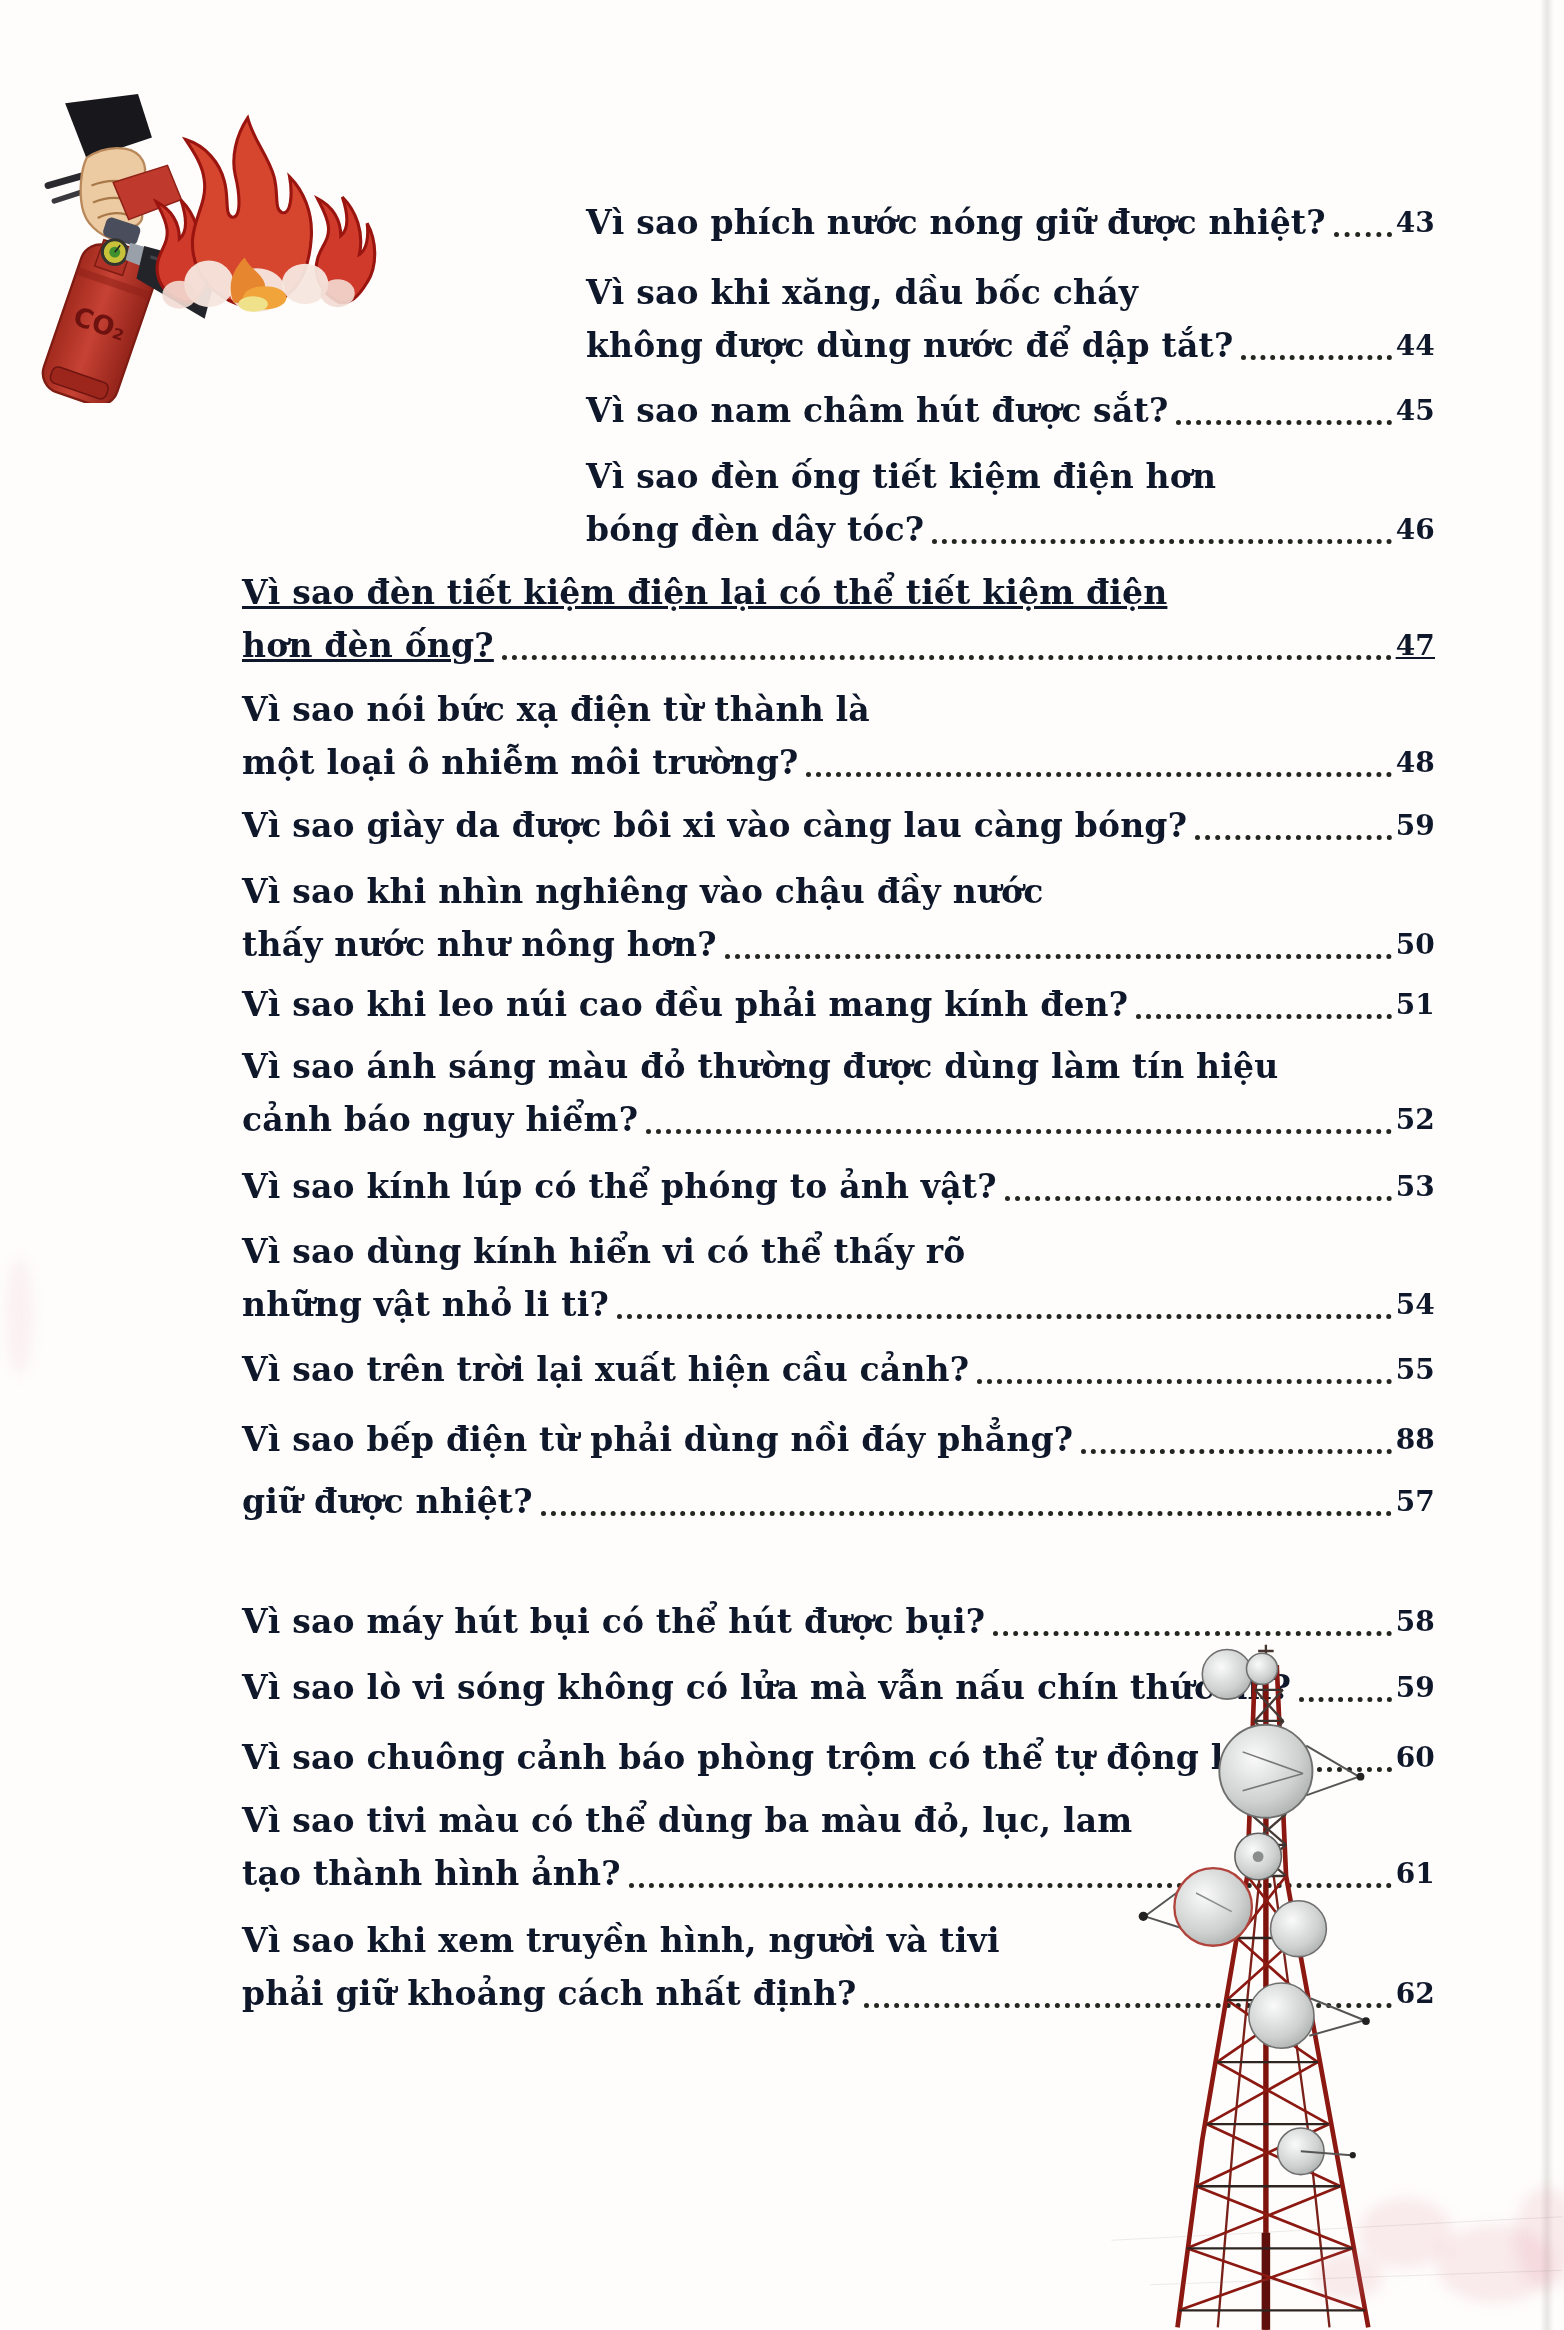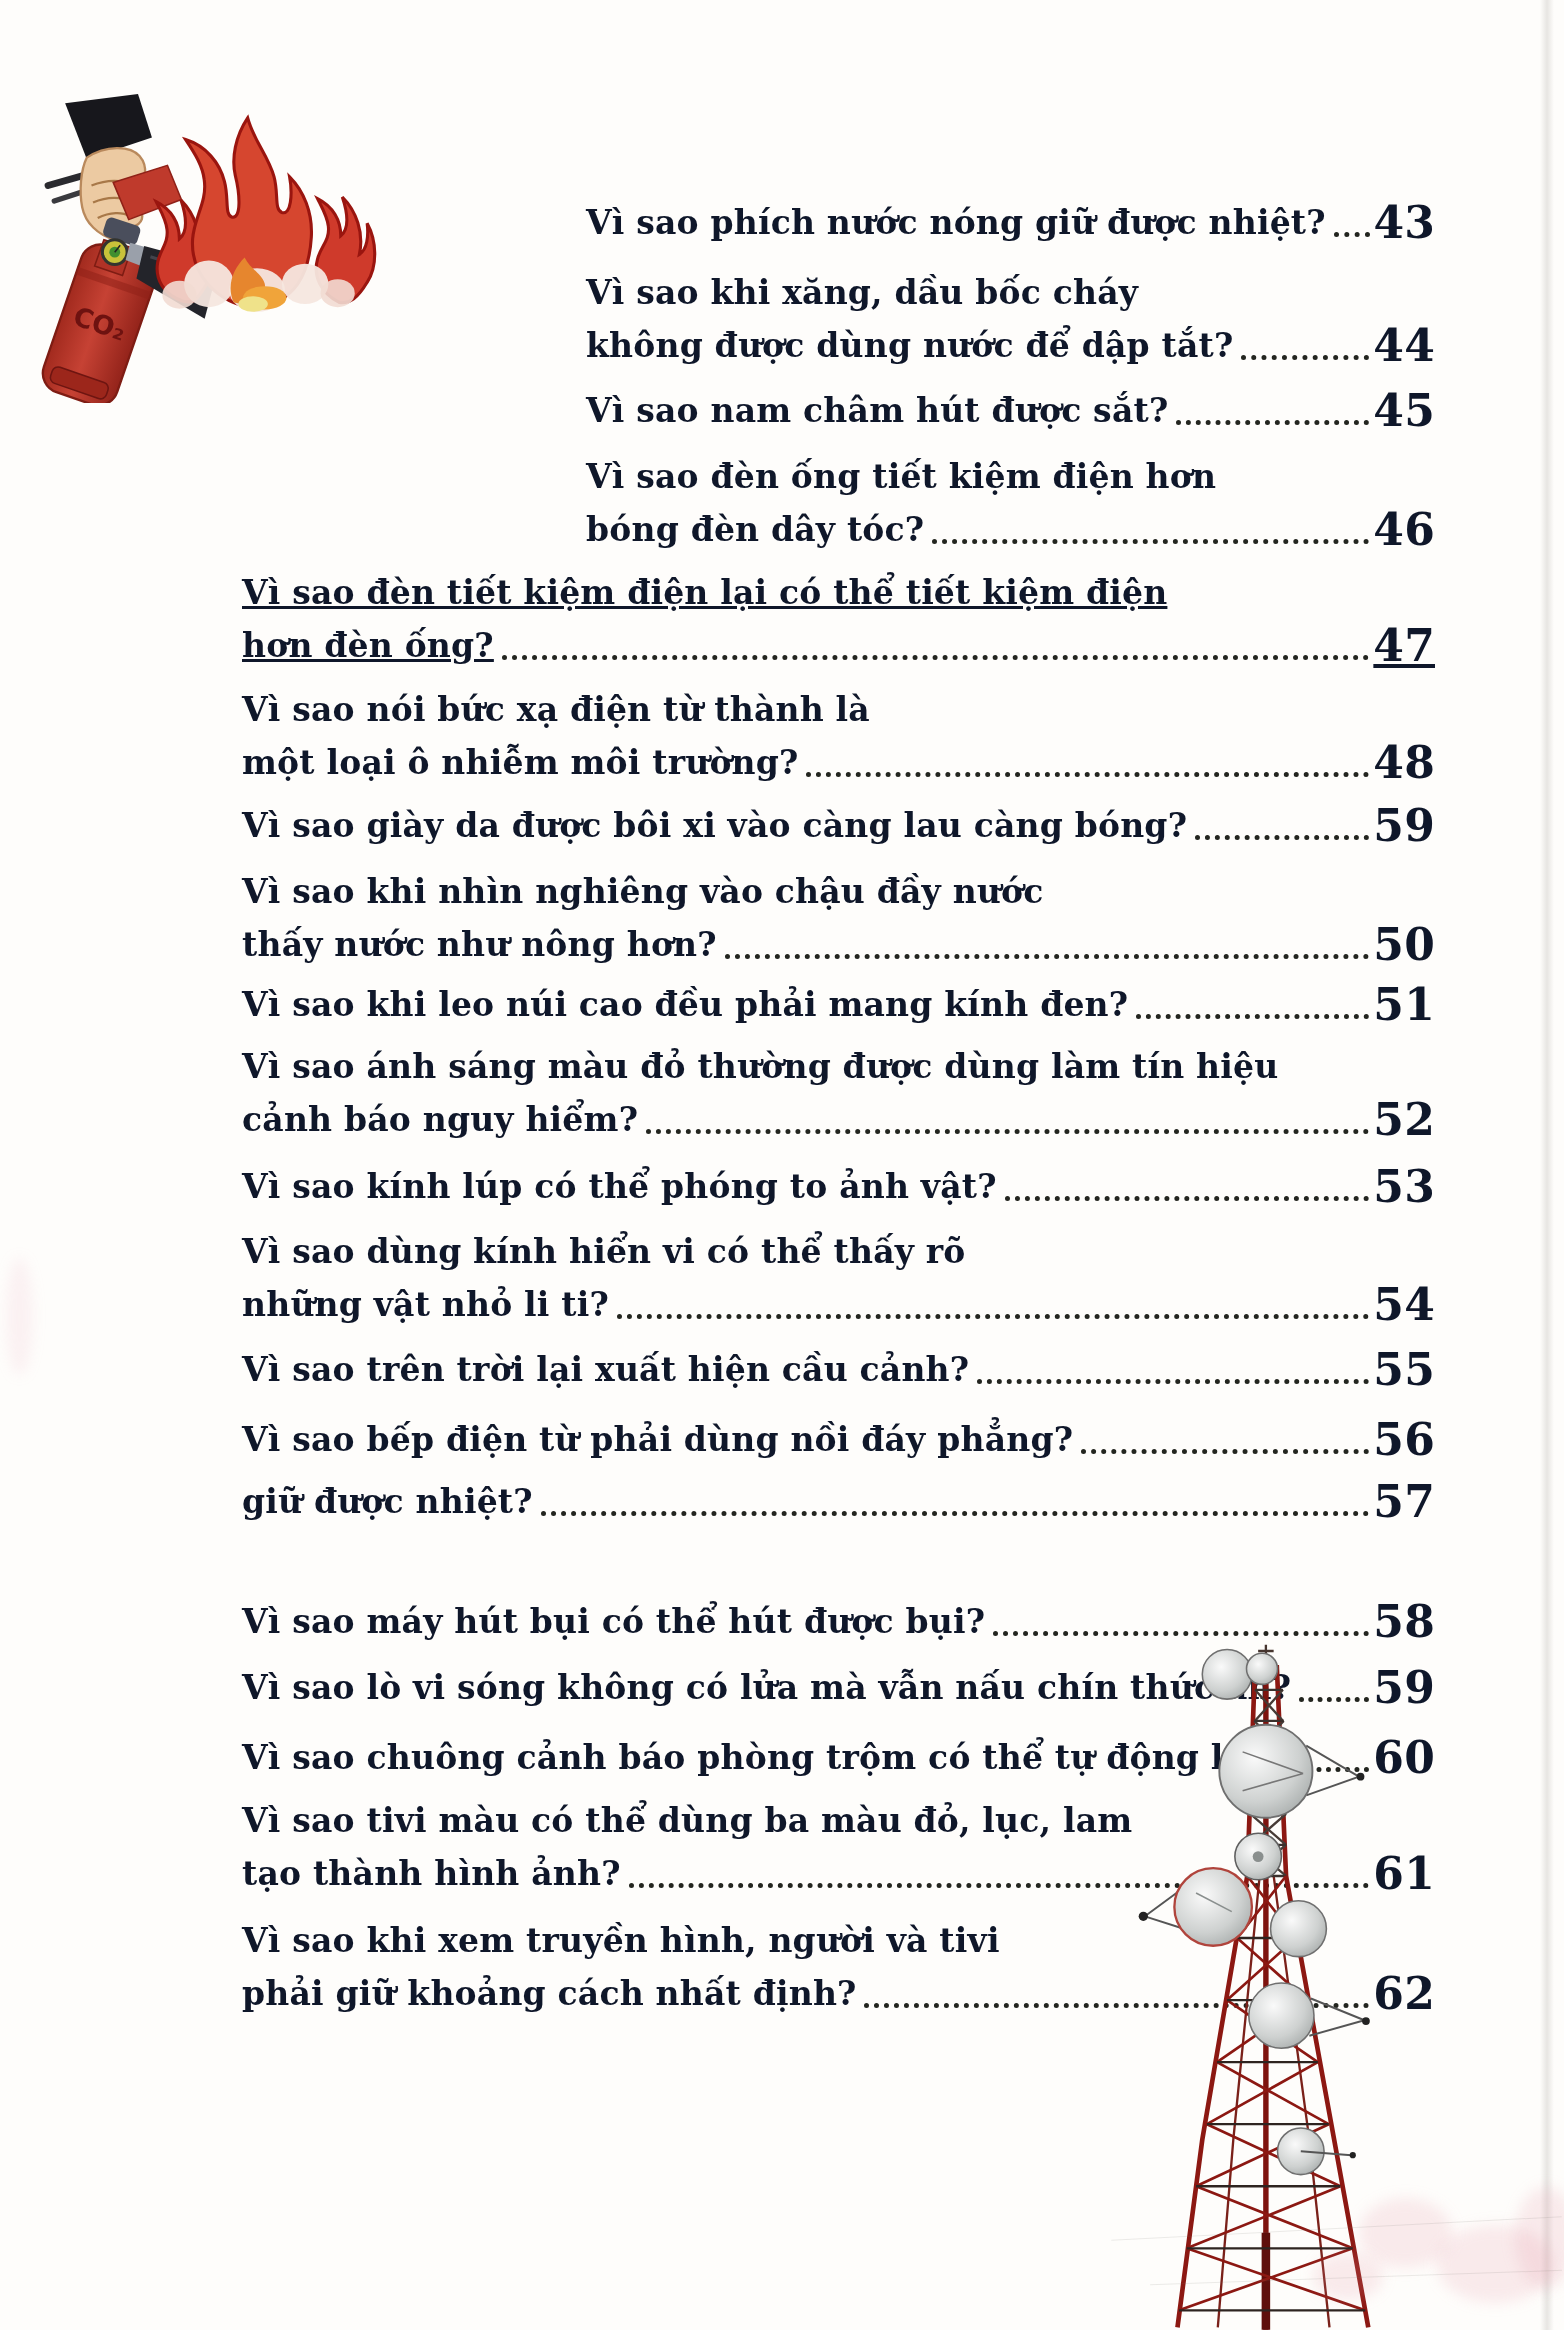"43" .pg { font-size: 44px -> 28px }
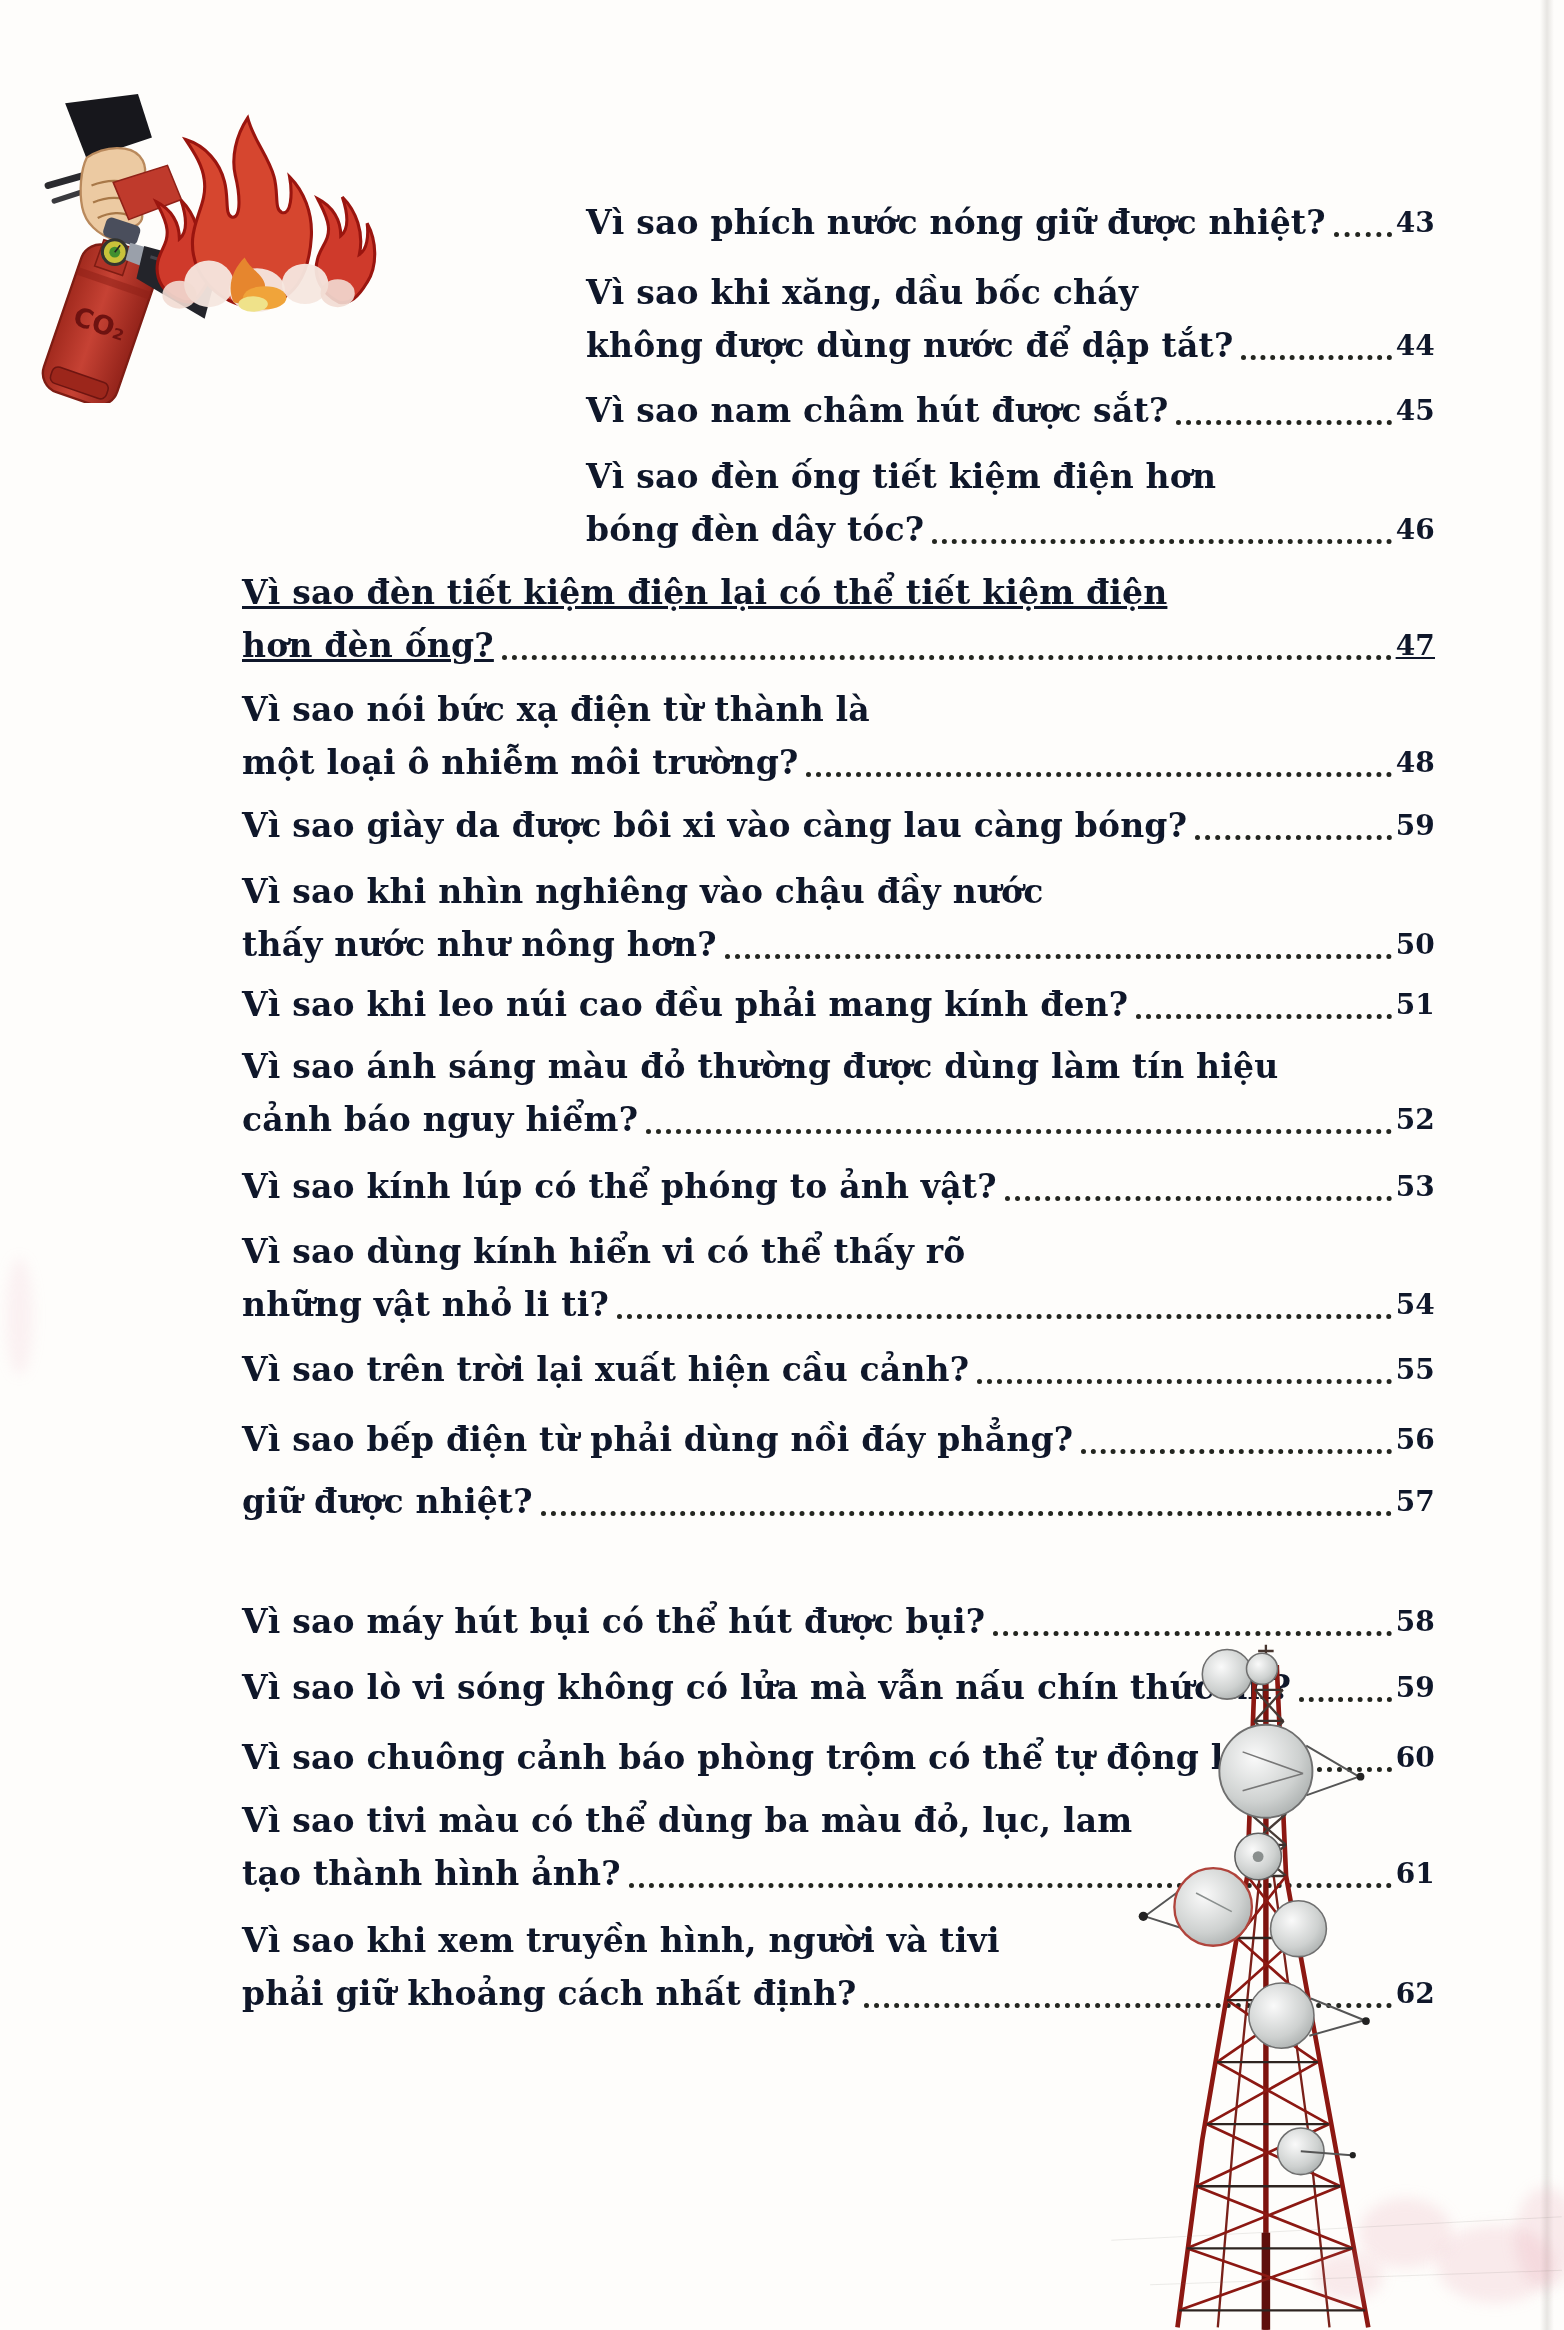"56" span.pg { text: 56 -> 88 }
